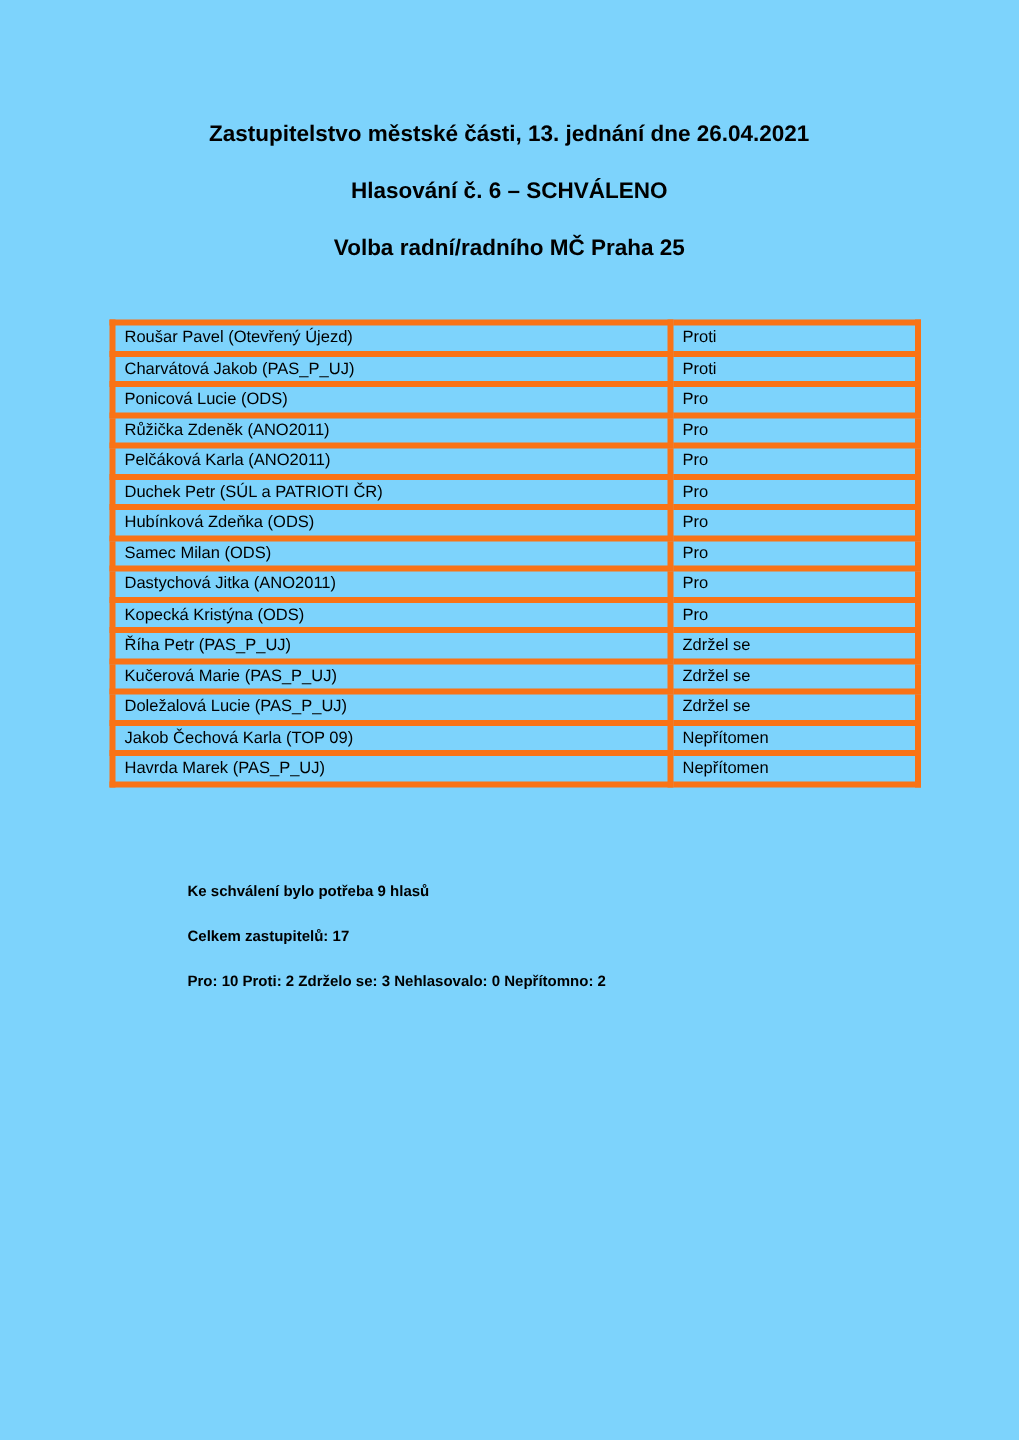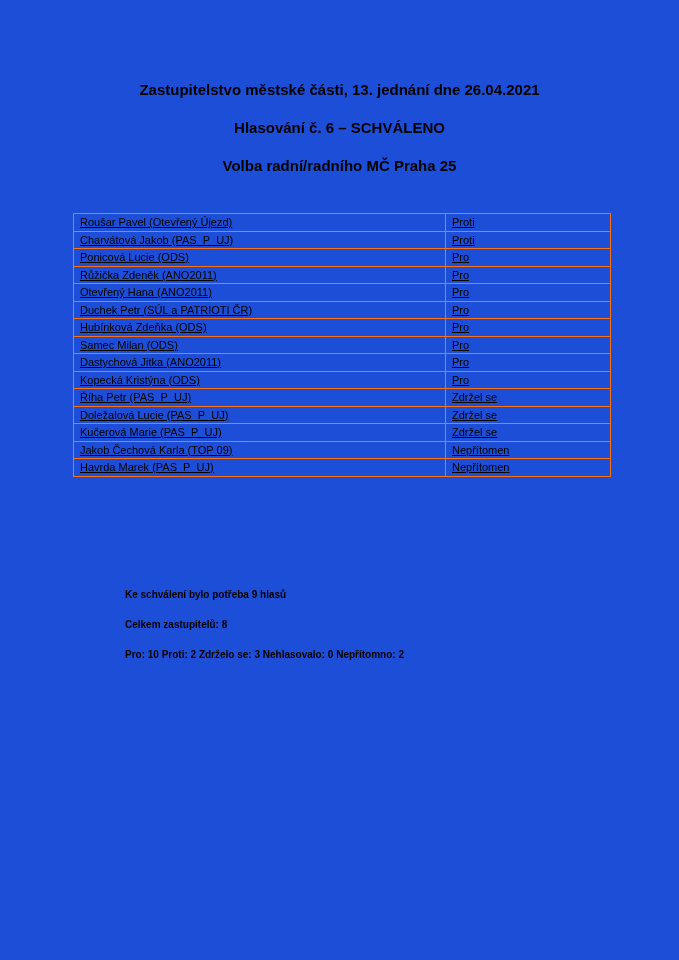"Zastupitelstvo městské části, 13." .page { background: #1d4ed8 -> #7dd3fc }
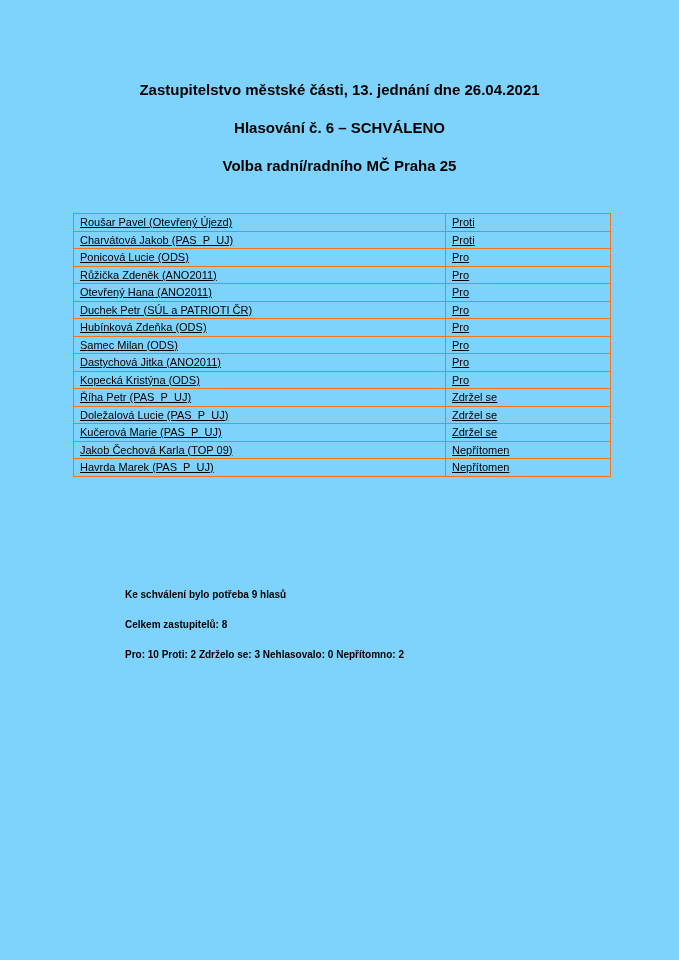"Roušar Pavel (Otevřený Újezd)" table.vote-table td { border: 1px solid #f97316 -> 4px solid #f97316; text-decoration: underline -> none }
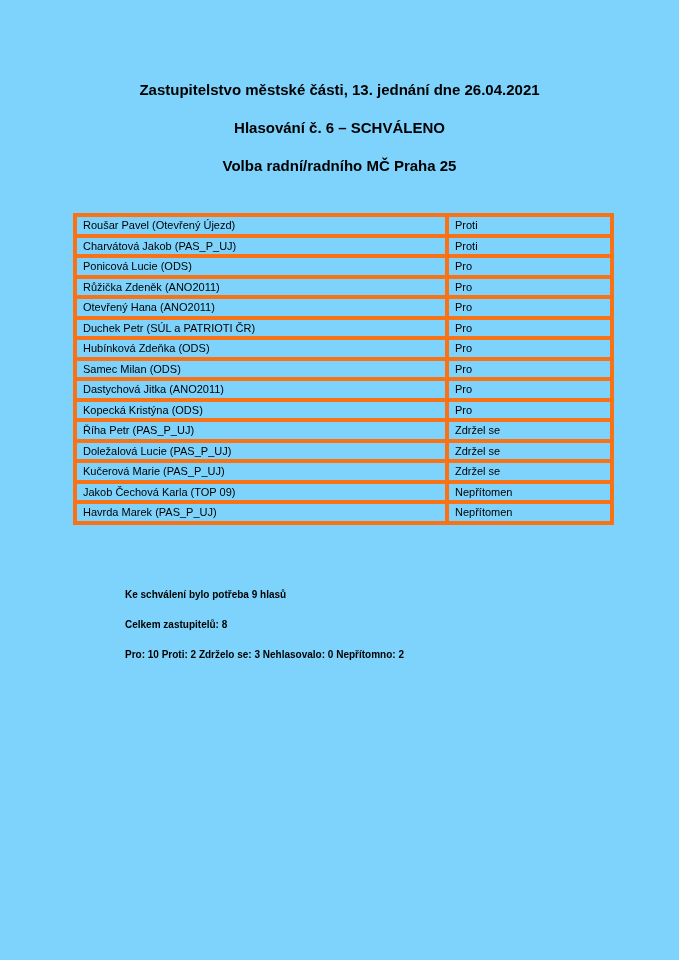"Otevřený Hana (ANO2011)" td { text: Otevřený Hana -> Pelčáková Karla }
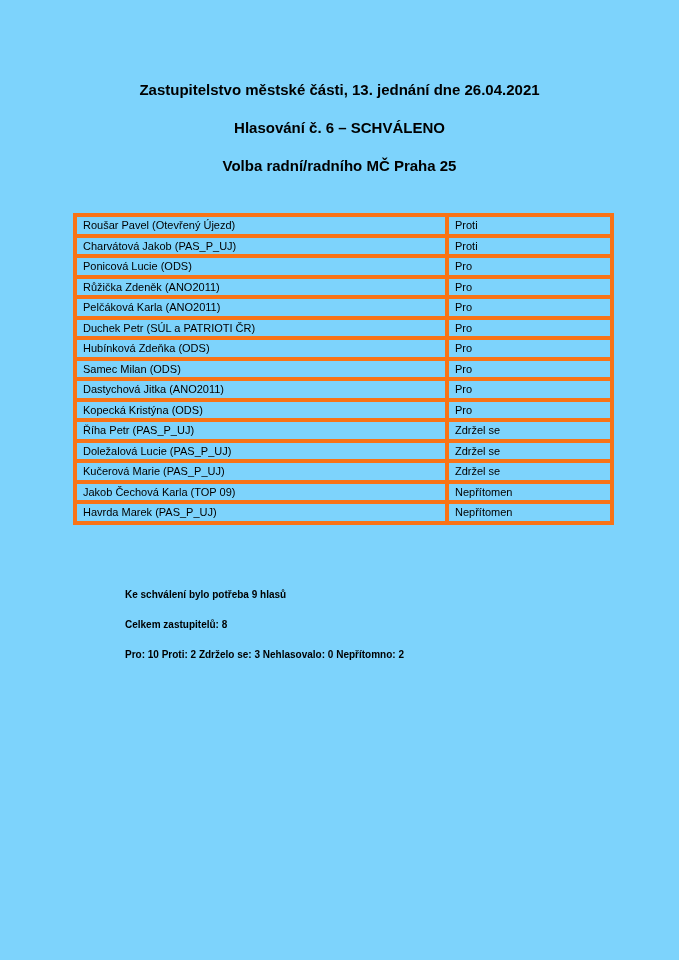"Doležalová Lucie (PAS_P_UJ)" tr { order: before "Kučerová Marie (PAS_P_UJ)" -> after "Kučerová Marie (PAS_P_UJ)" }
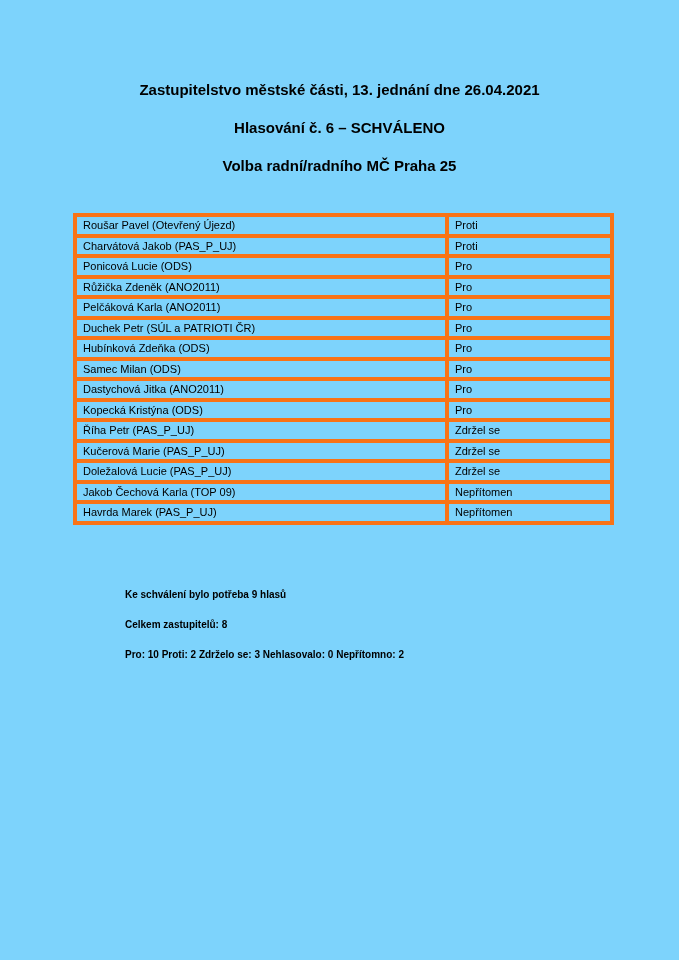"Celkem zastupitelů: 8" div.summary-line { text: 8 -> 17 }
